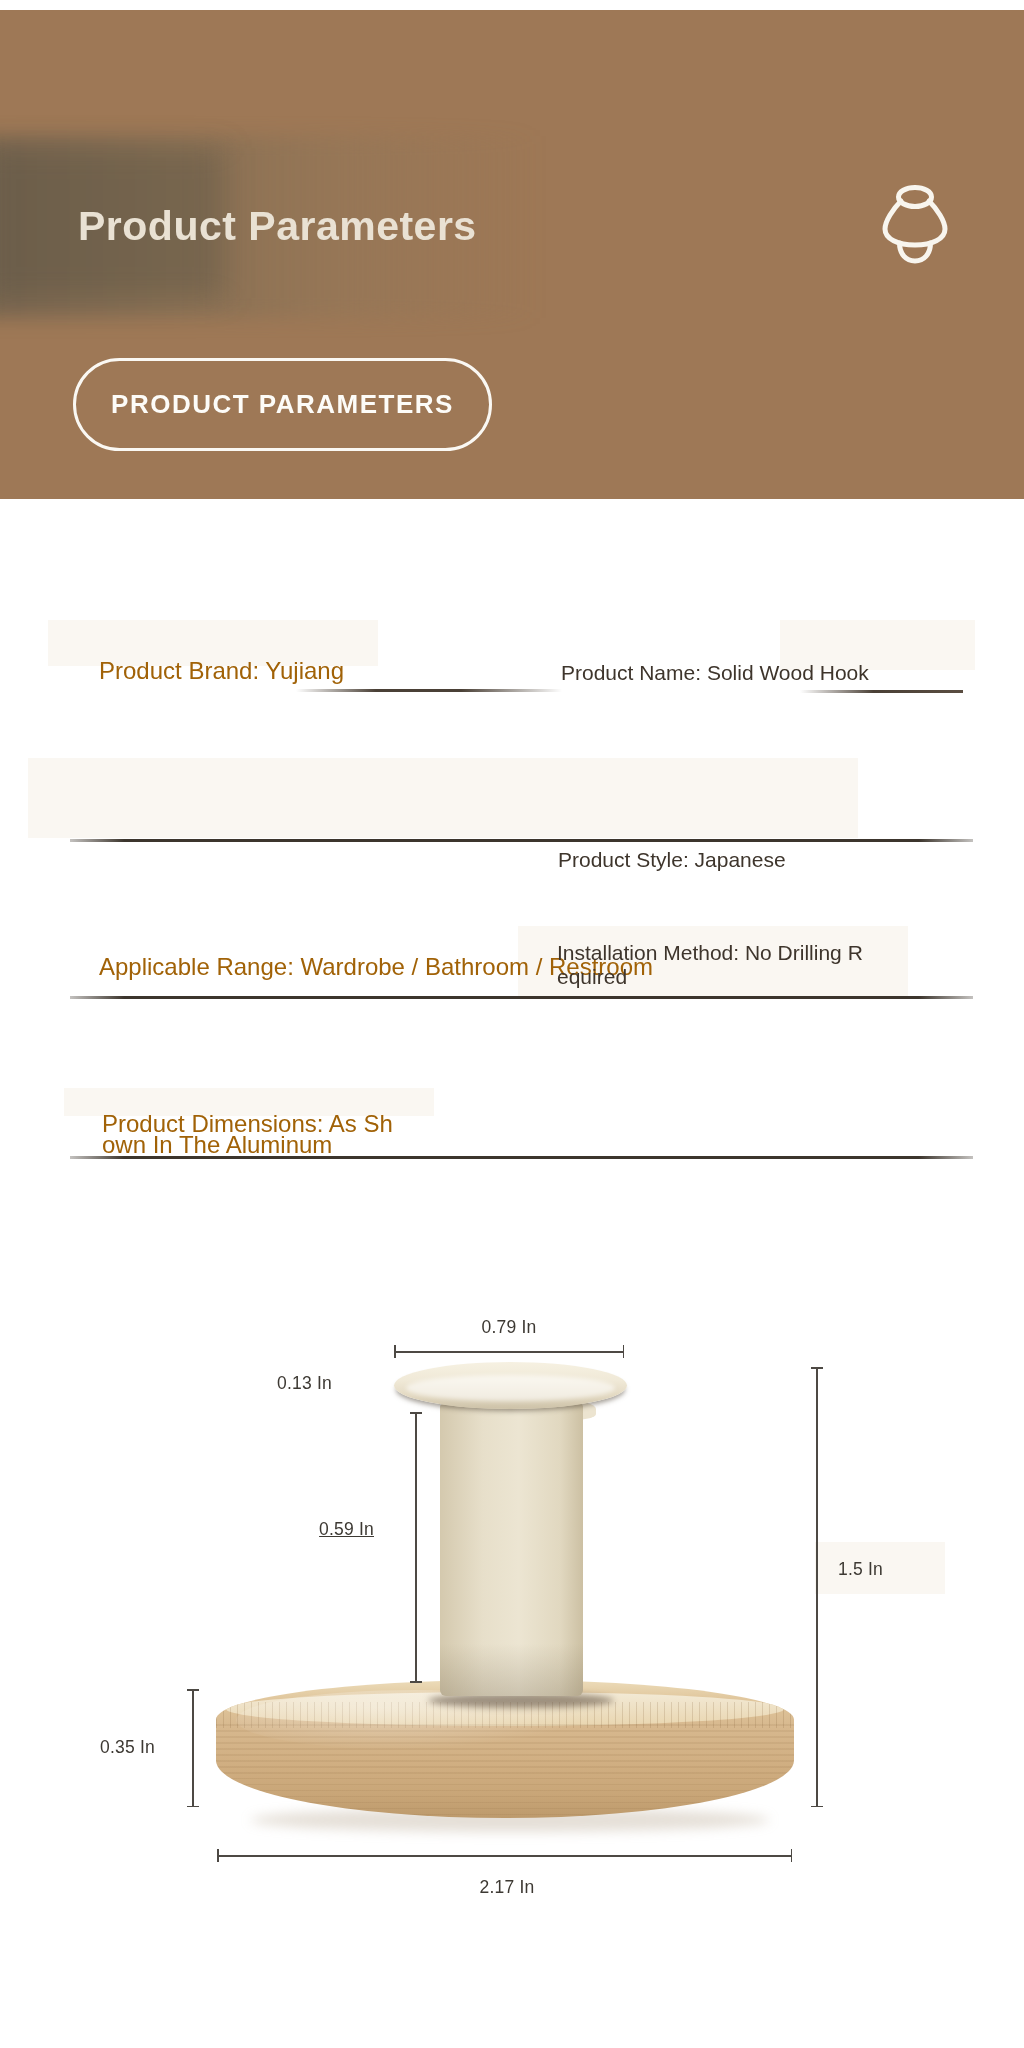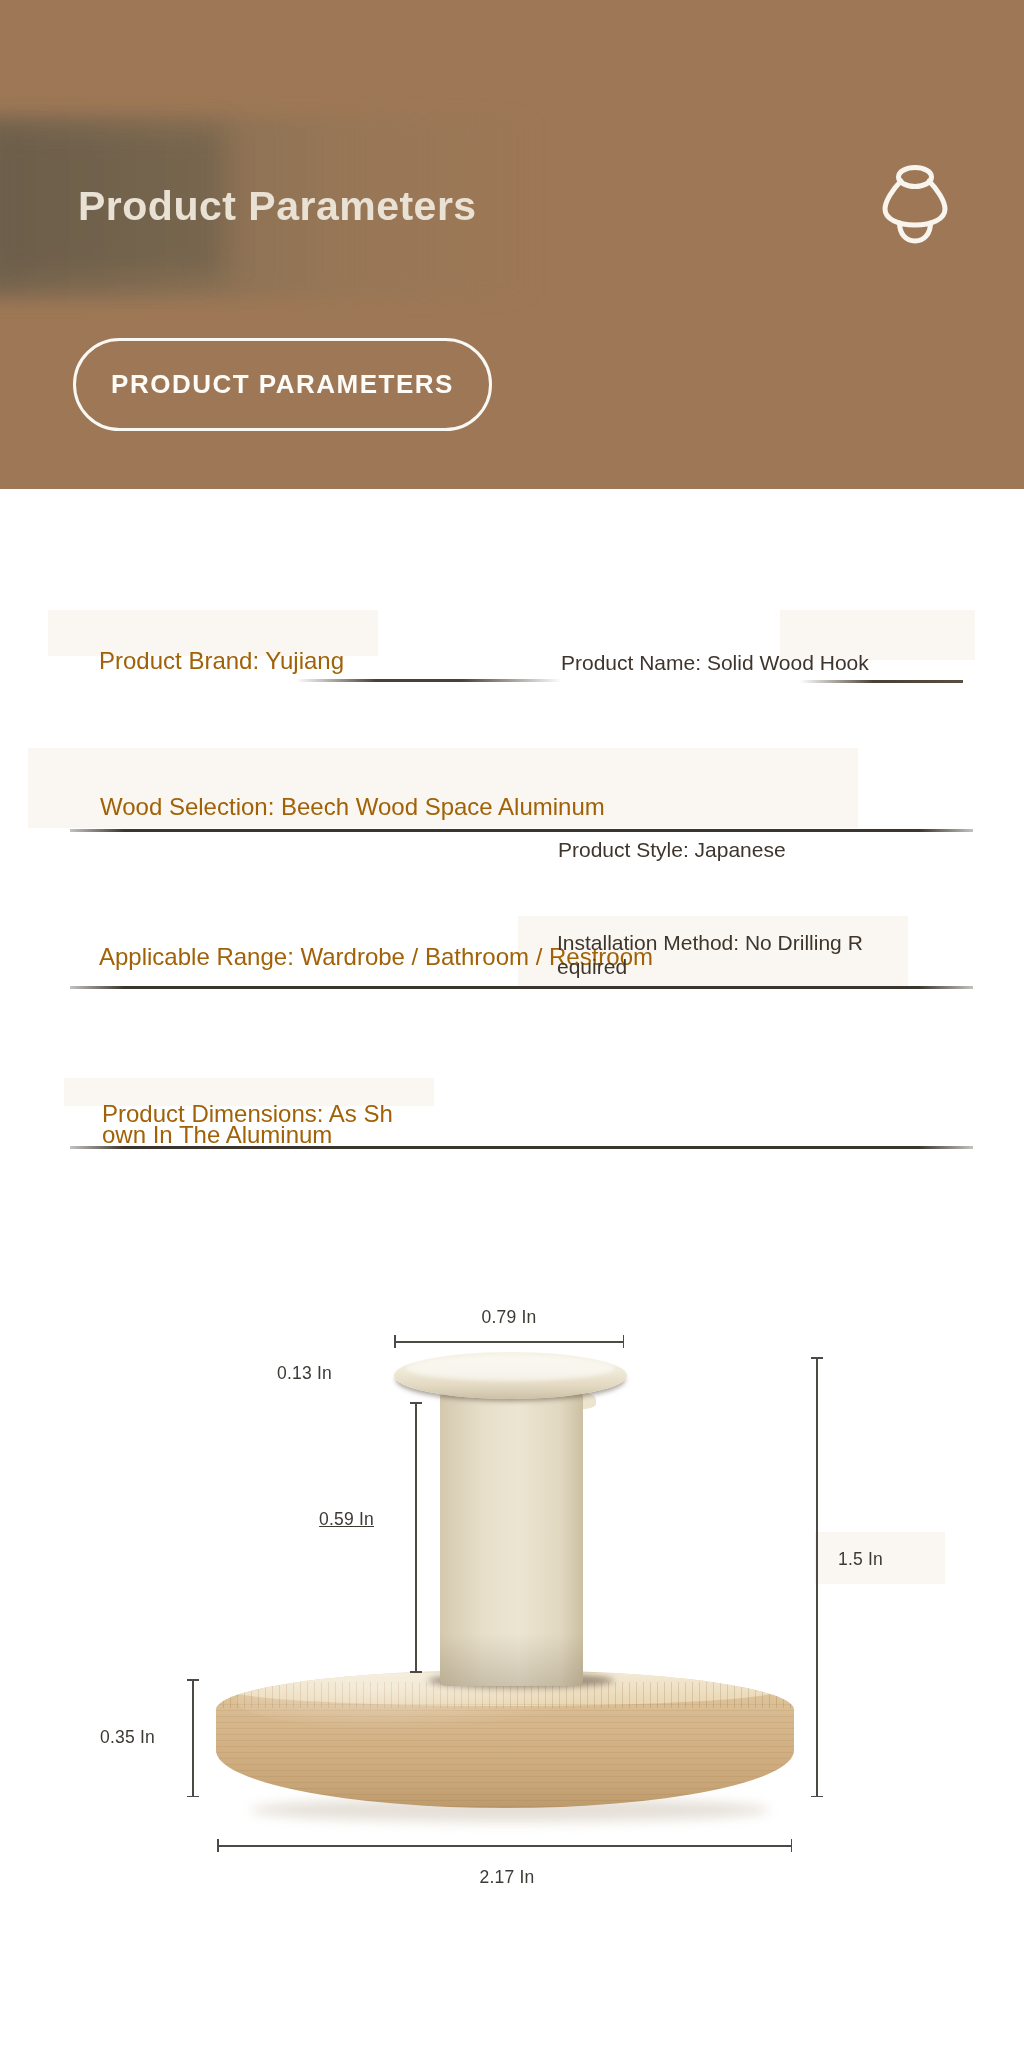"Product Parameters" .abs { margin-top: none -> 10px }
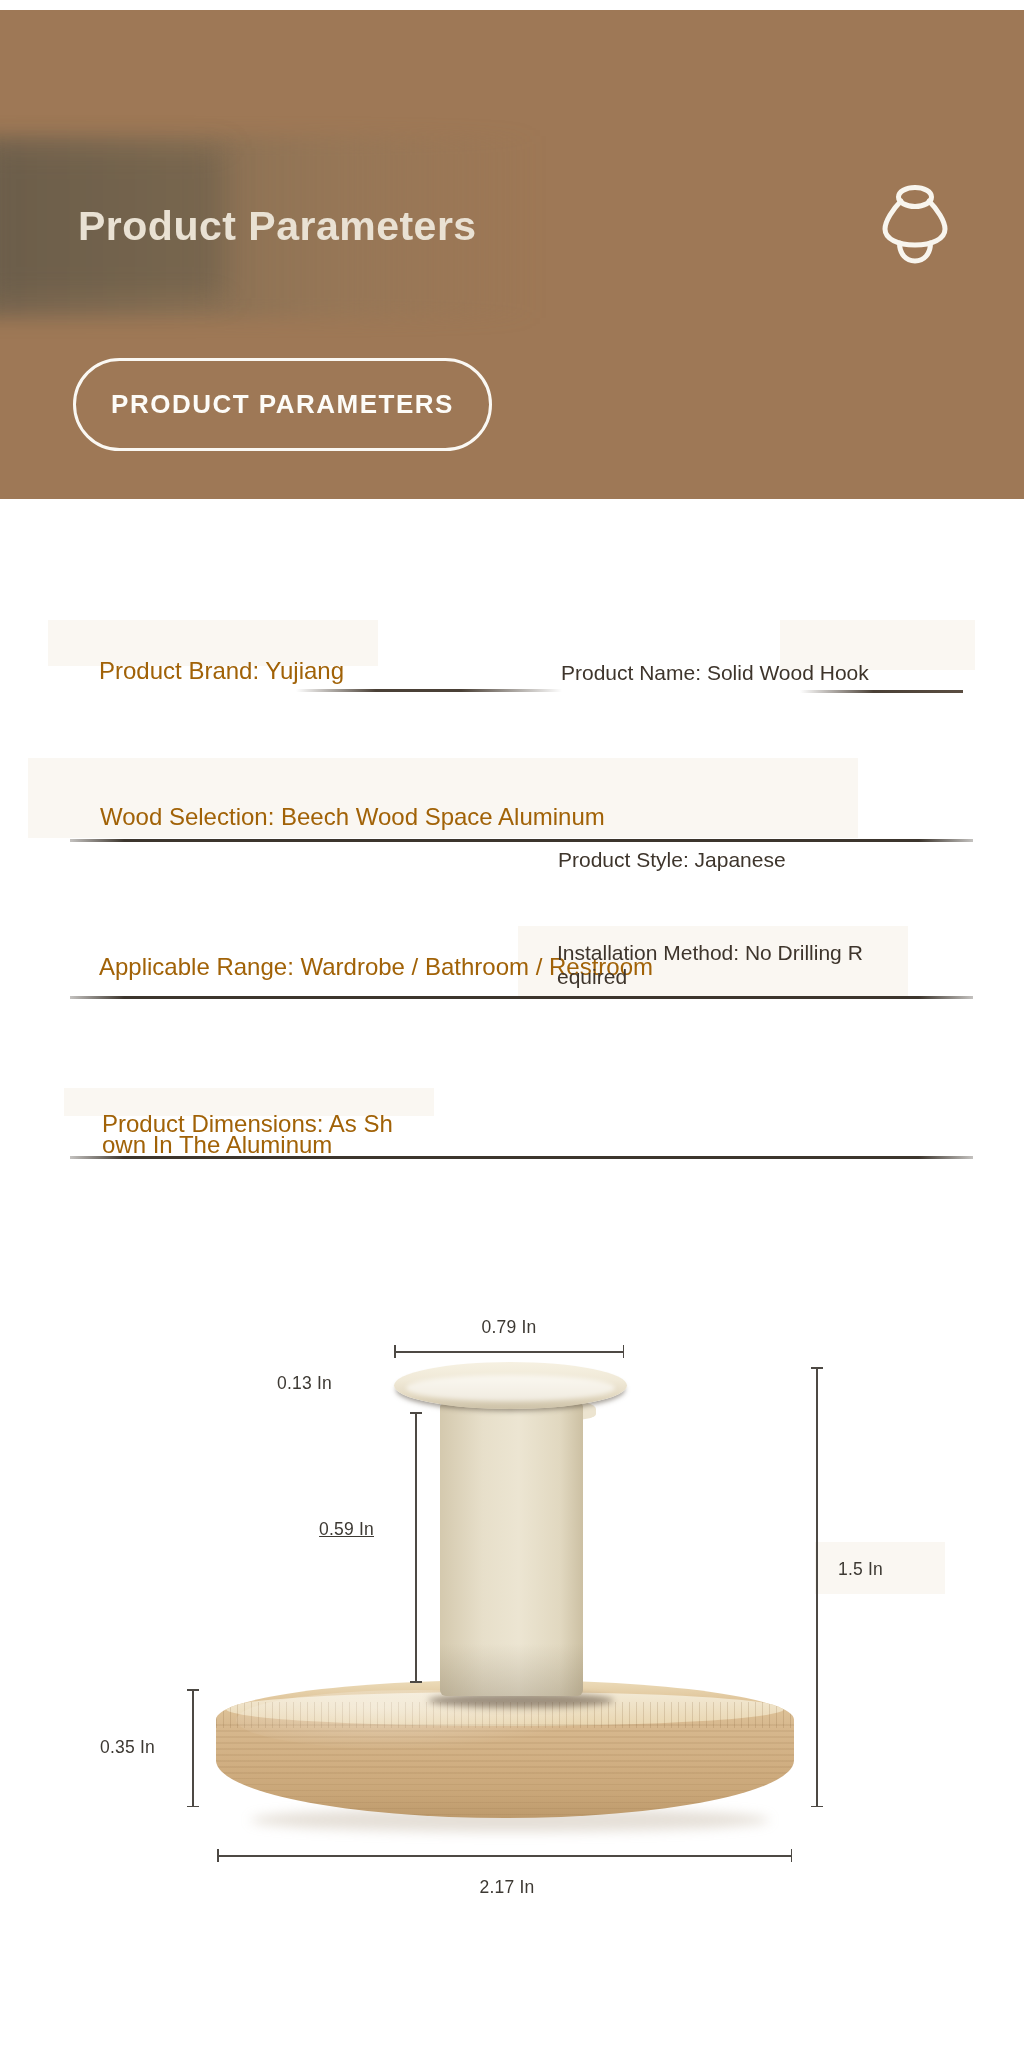"Wood Selection: Beech Wood Space" div.abs { html: <div>Wood Selection: Beech Wood Space Aluminum</div> -> none }
